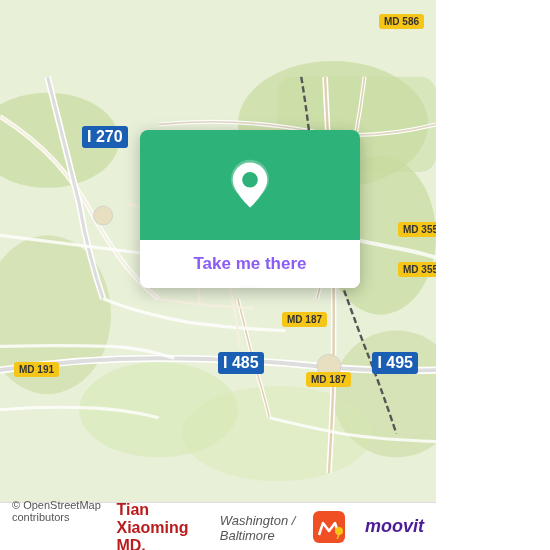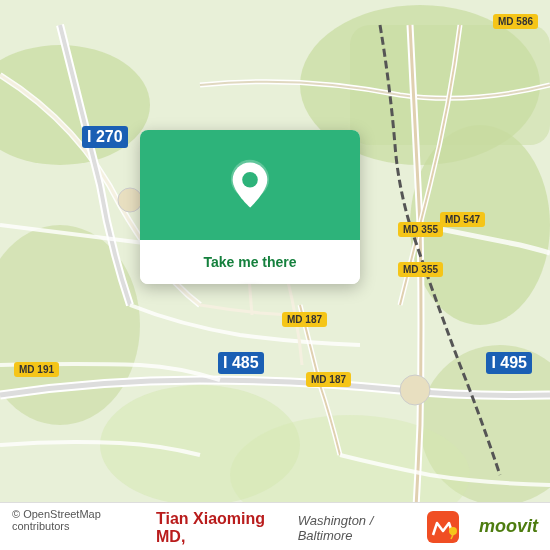"MD 586" #map-container { width: 550px -> 436px }
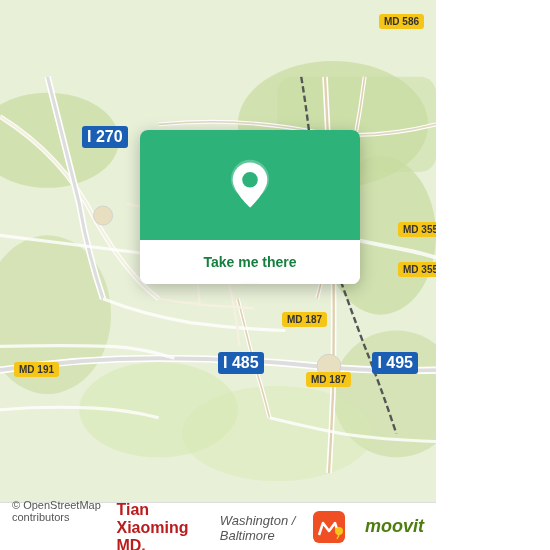"Take me there" #card-button-label { color: #15803d -> #8b5cf6; font-size: 14px -> 17px }
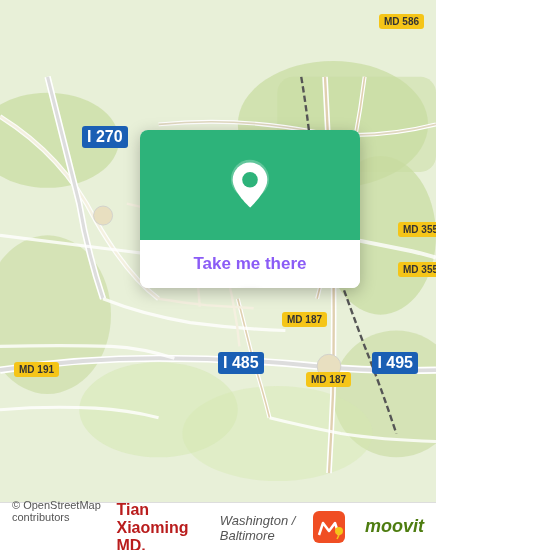"moovit" span { color: #4d7c0f -> #4c1d95 }
